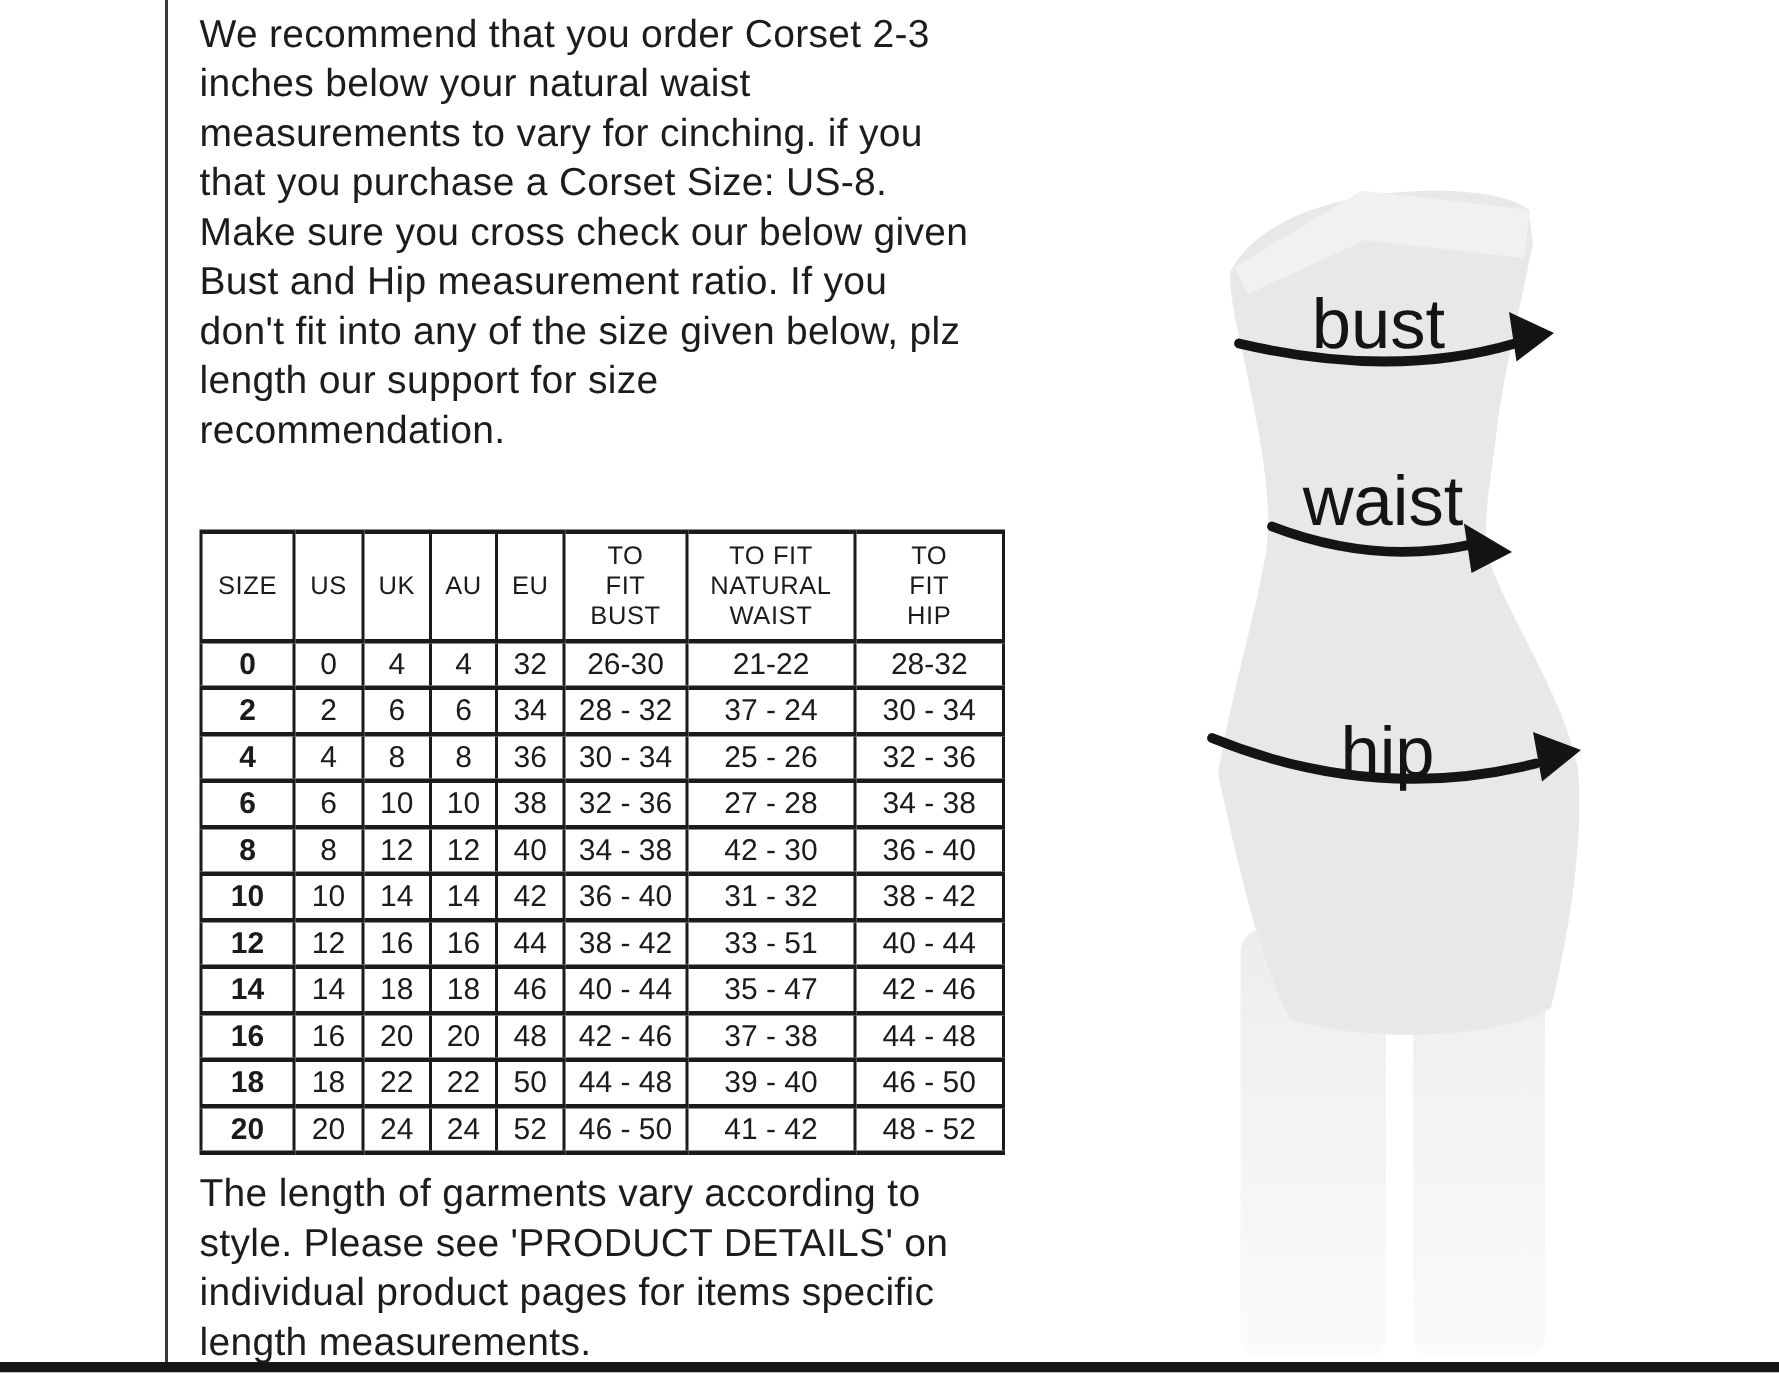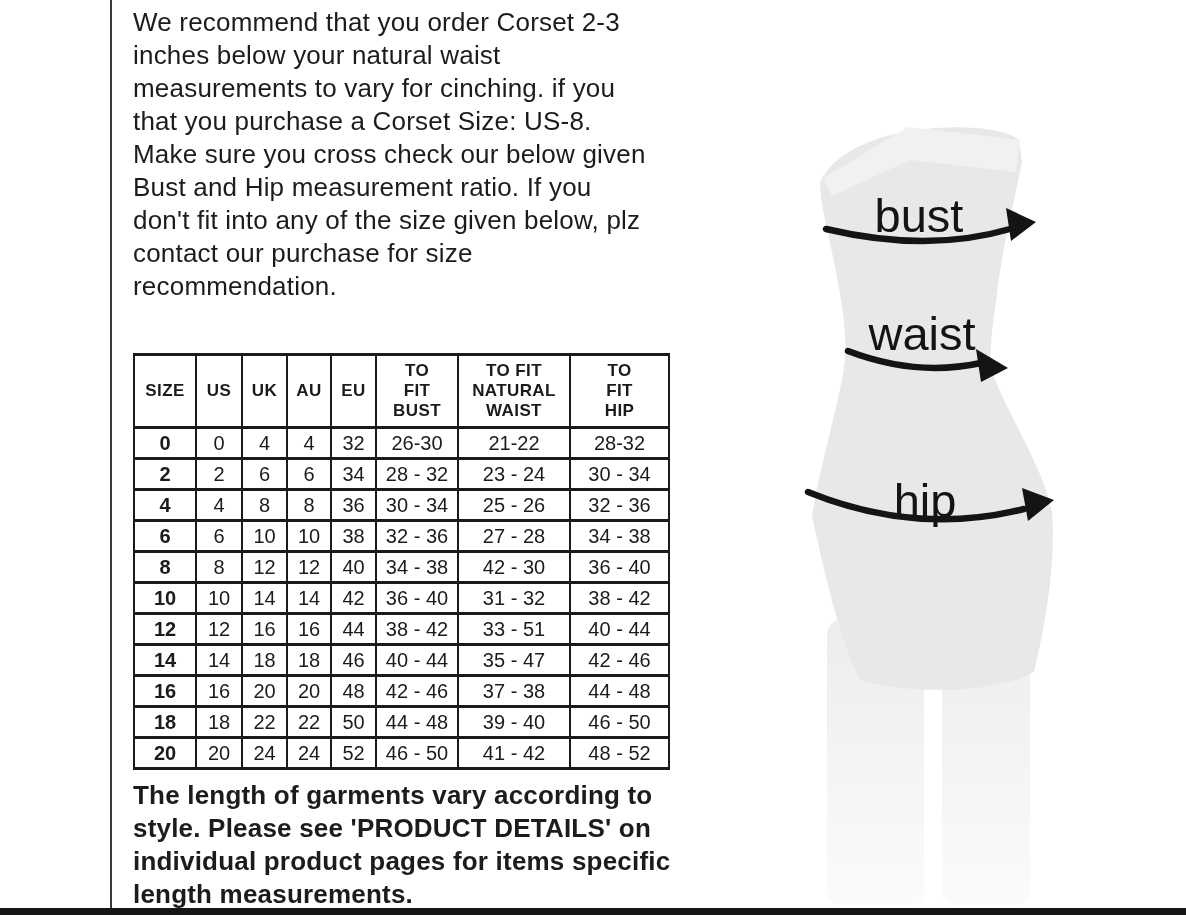"contact our purchase for size" div.tl { text: contact our purchase -> length our support }
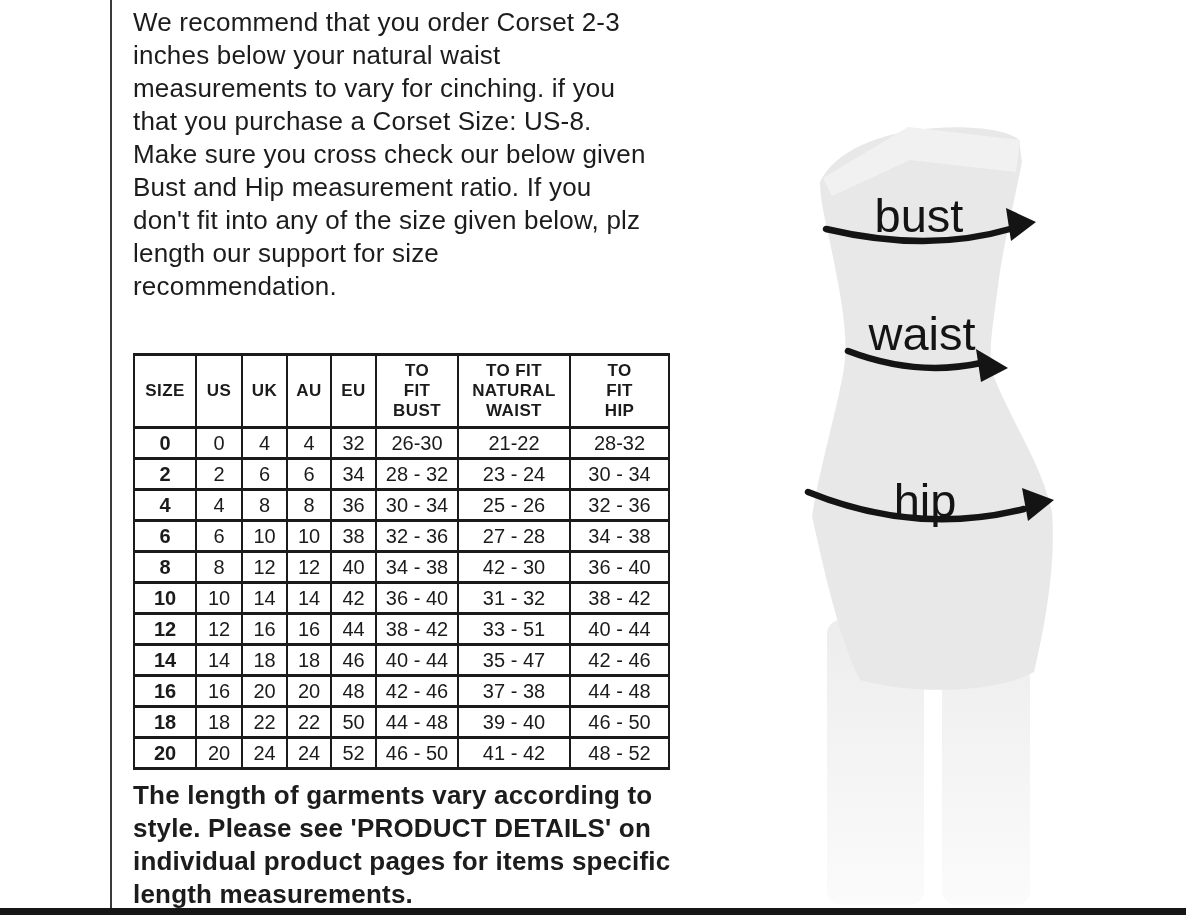"TO" .size-table th { font-weight: bold -> normal }
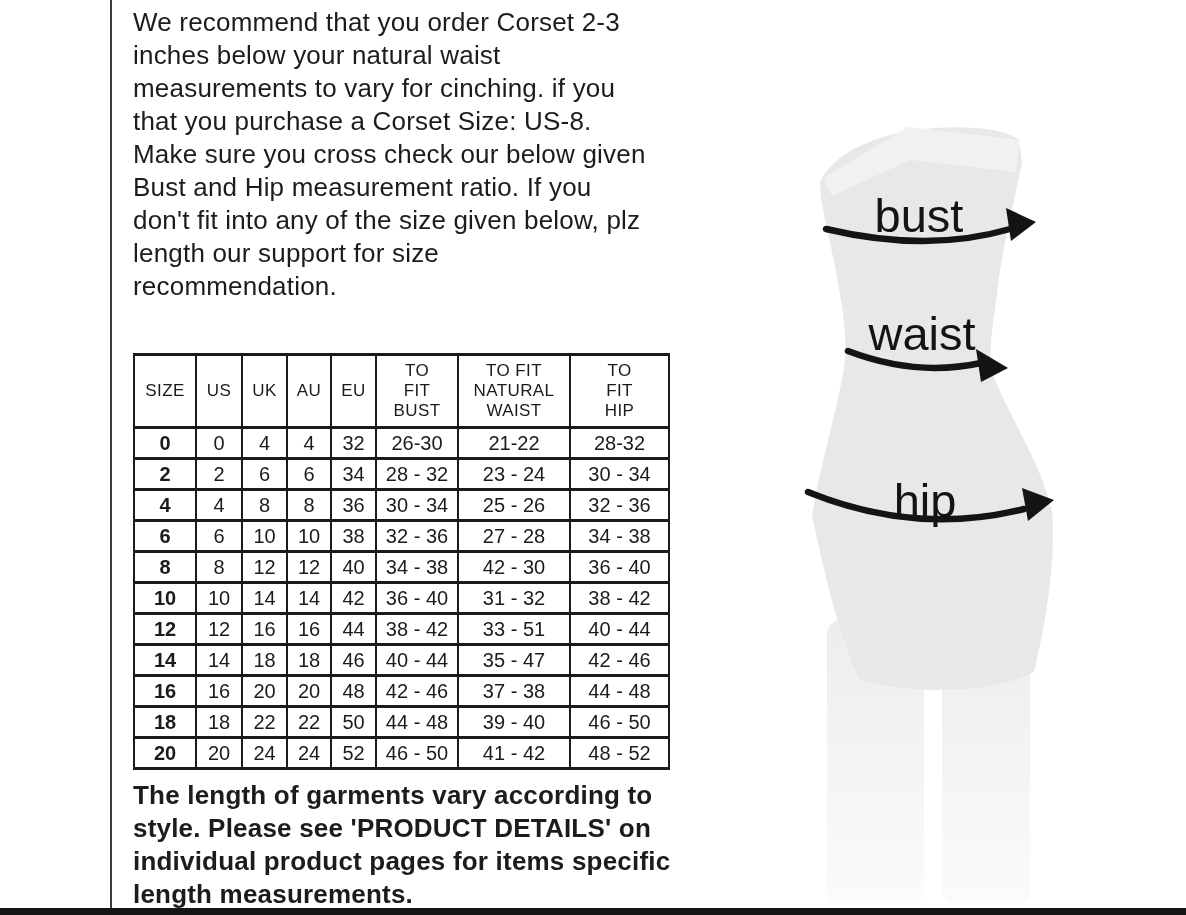"23 - 24" td { text: 23 -> 37 }
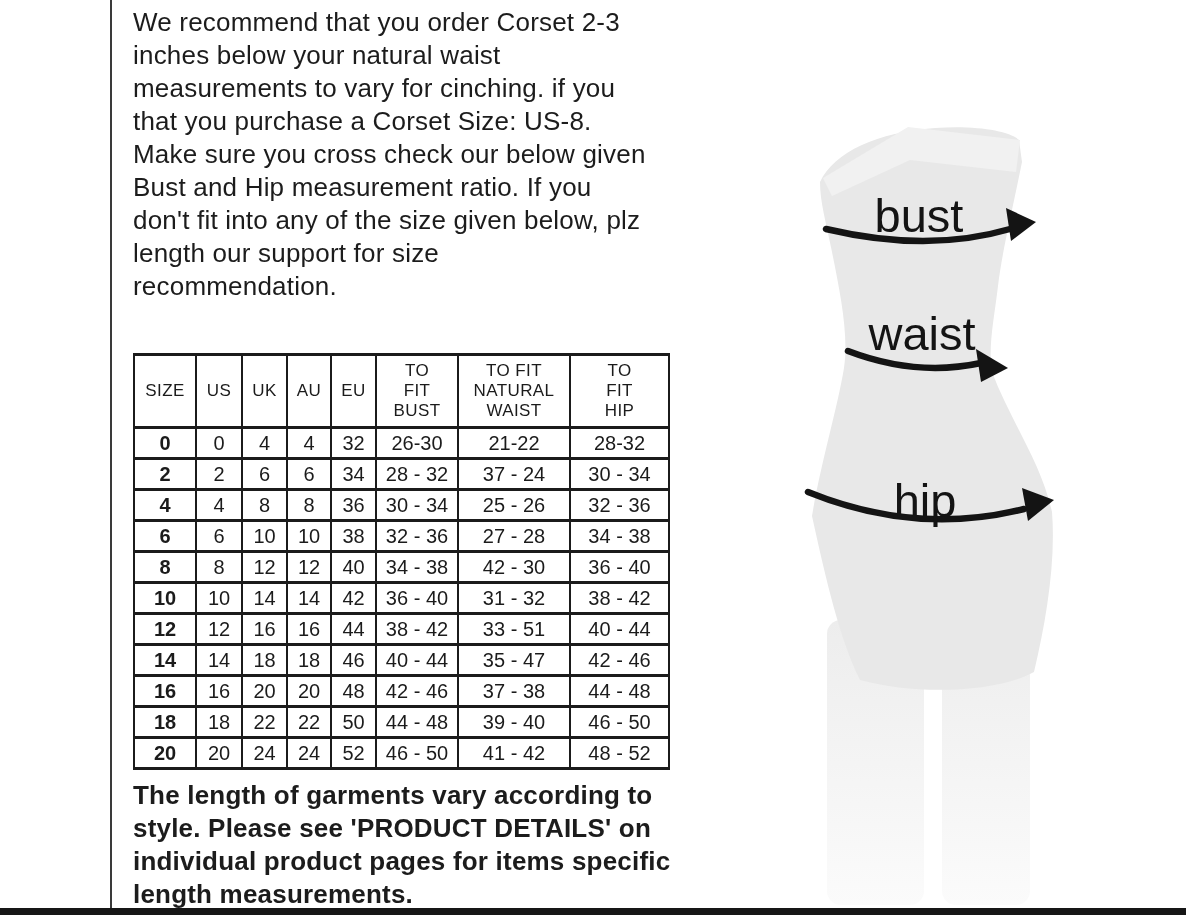"The length of garments vary" .footer { font-weight: bold -> none }
